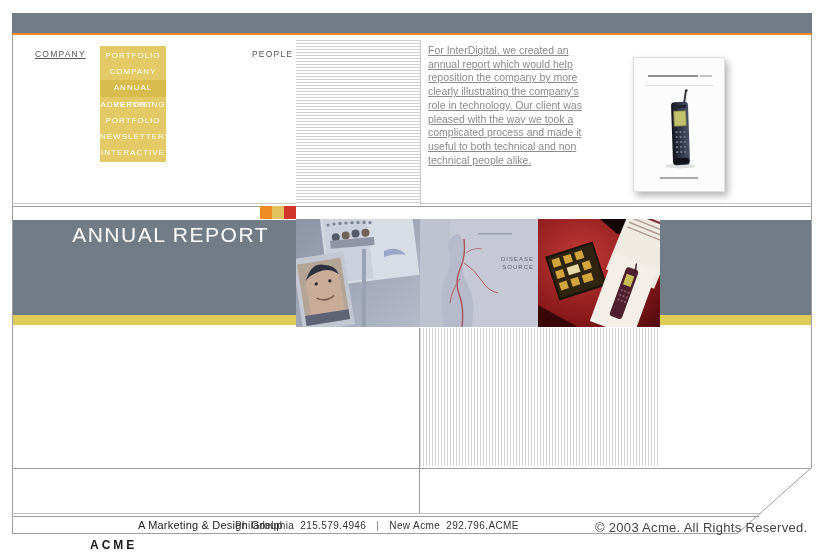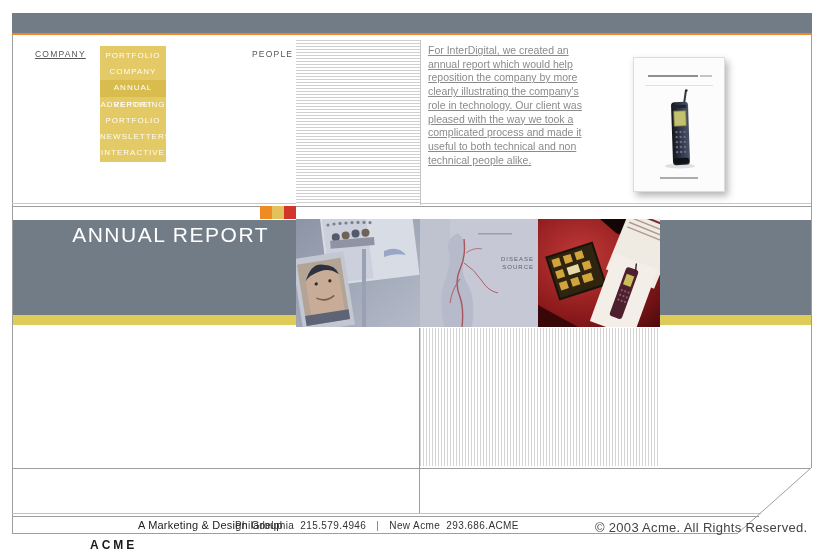"293.686.ACME" span { text: 293.686.ACME -> 292.796.ACME }
